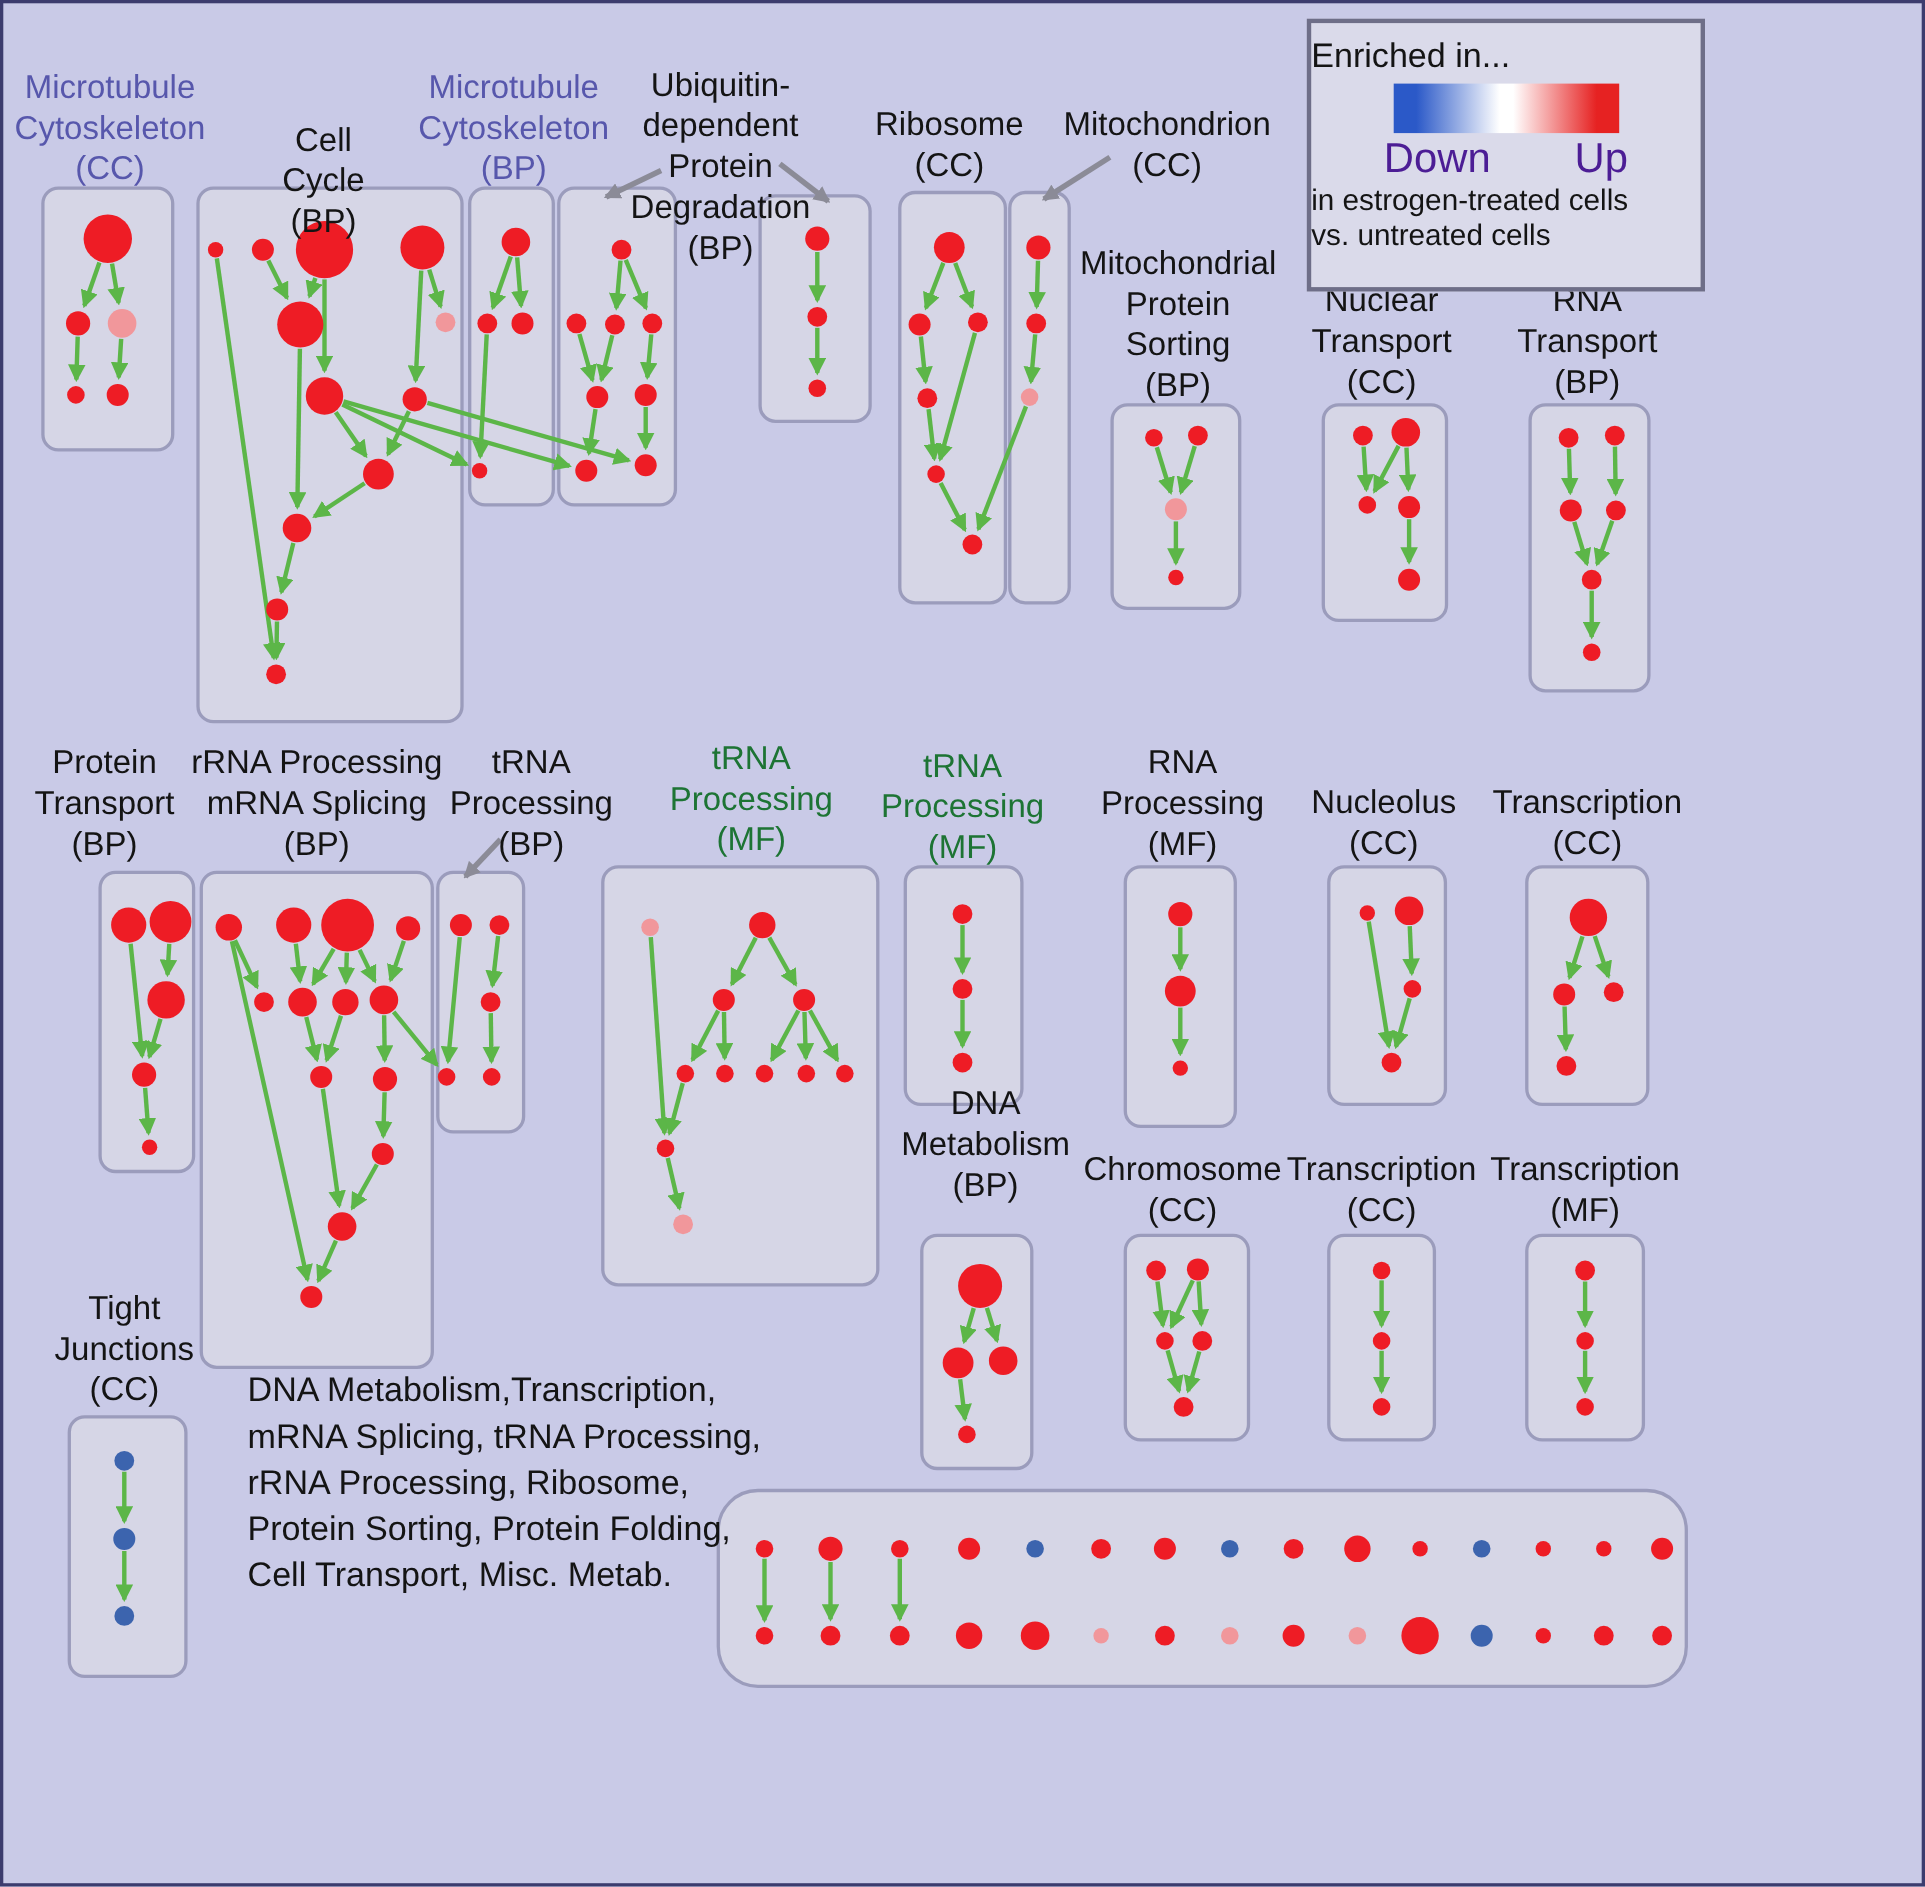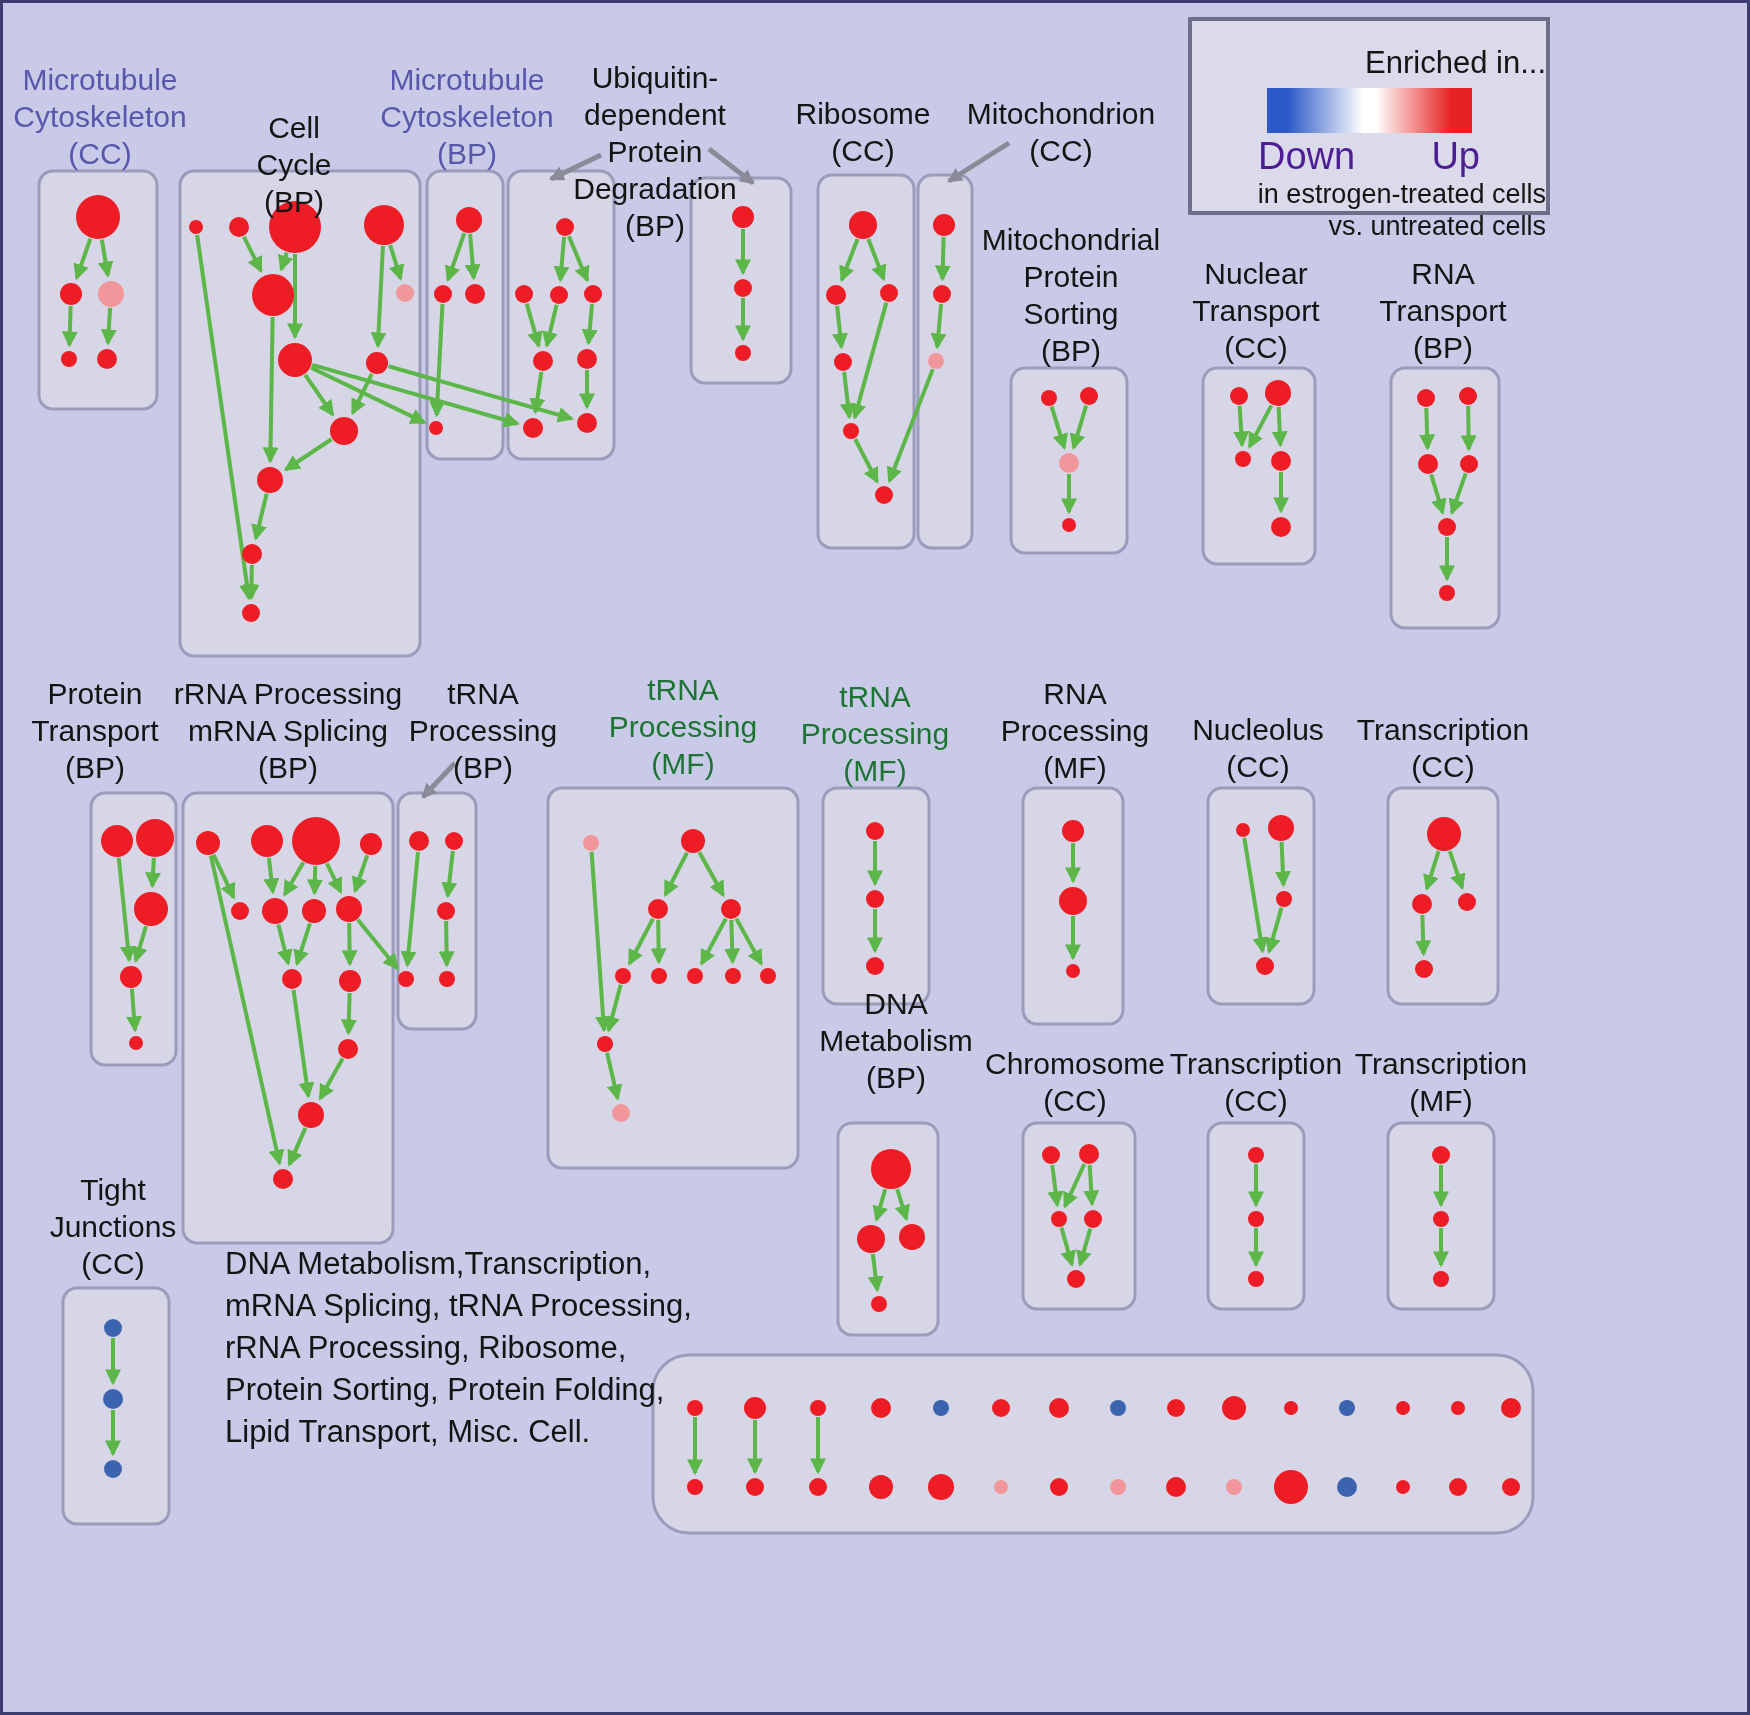"Enriched in..." .legend { height: 198px -> 248px; padding-top: 24px -> 12px; text-align: right -> left }
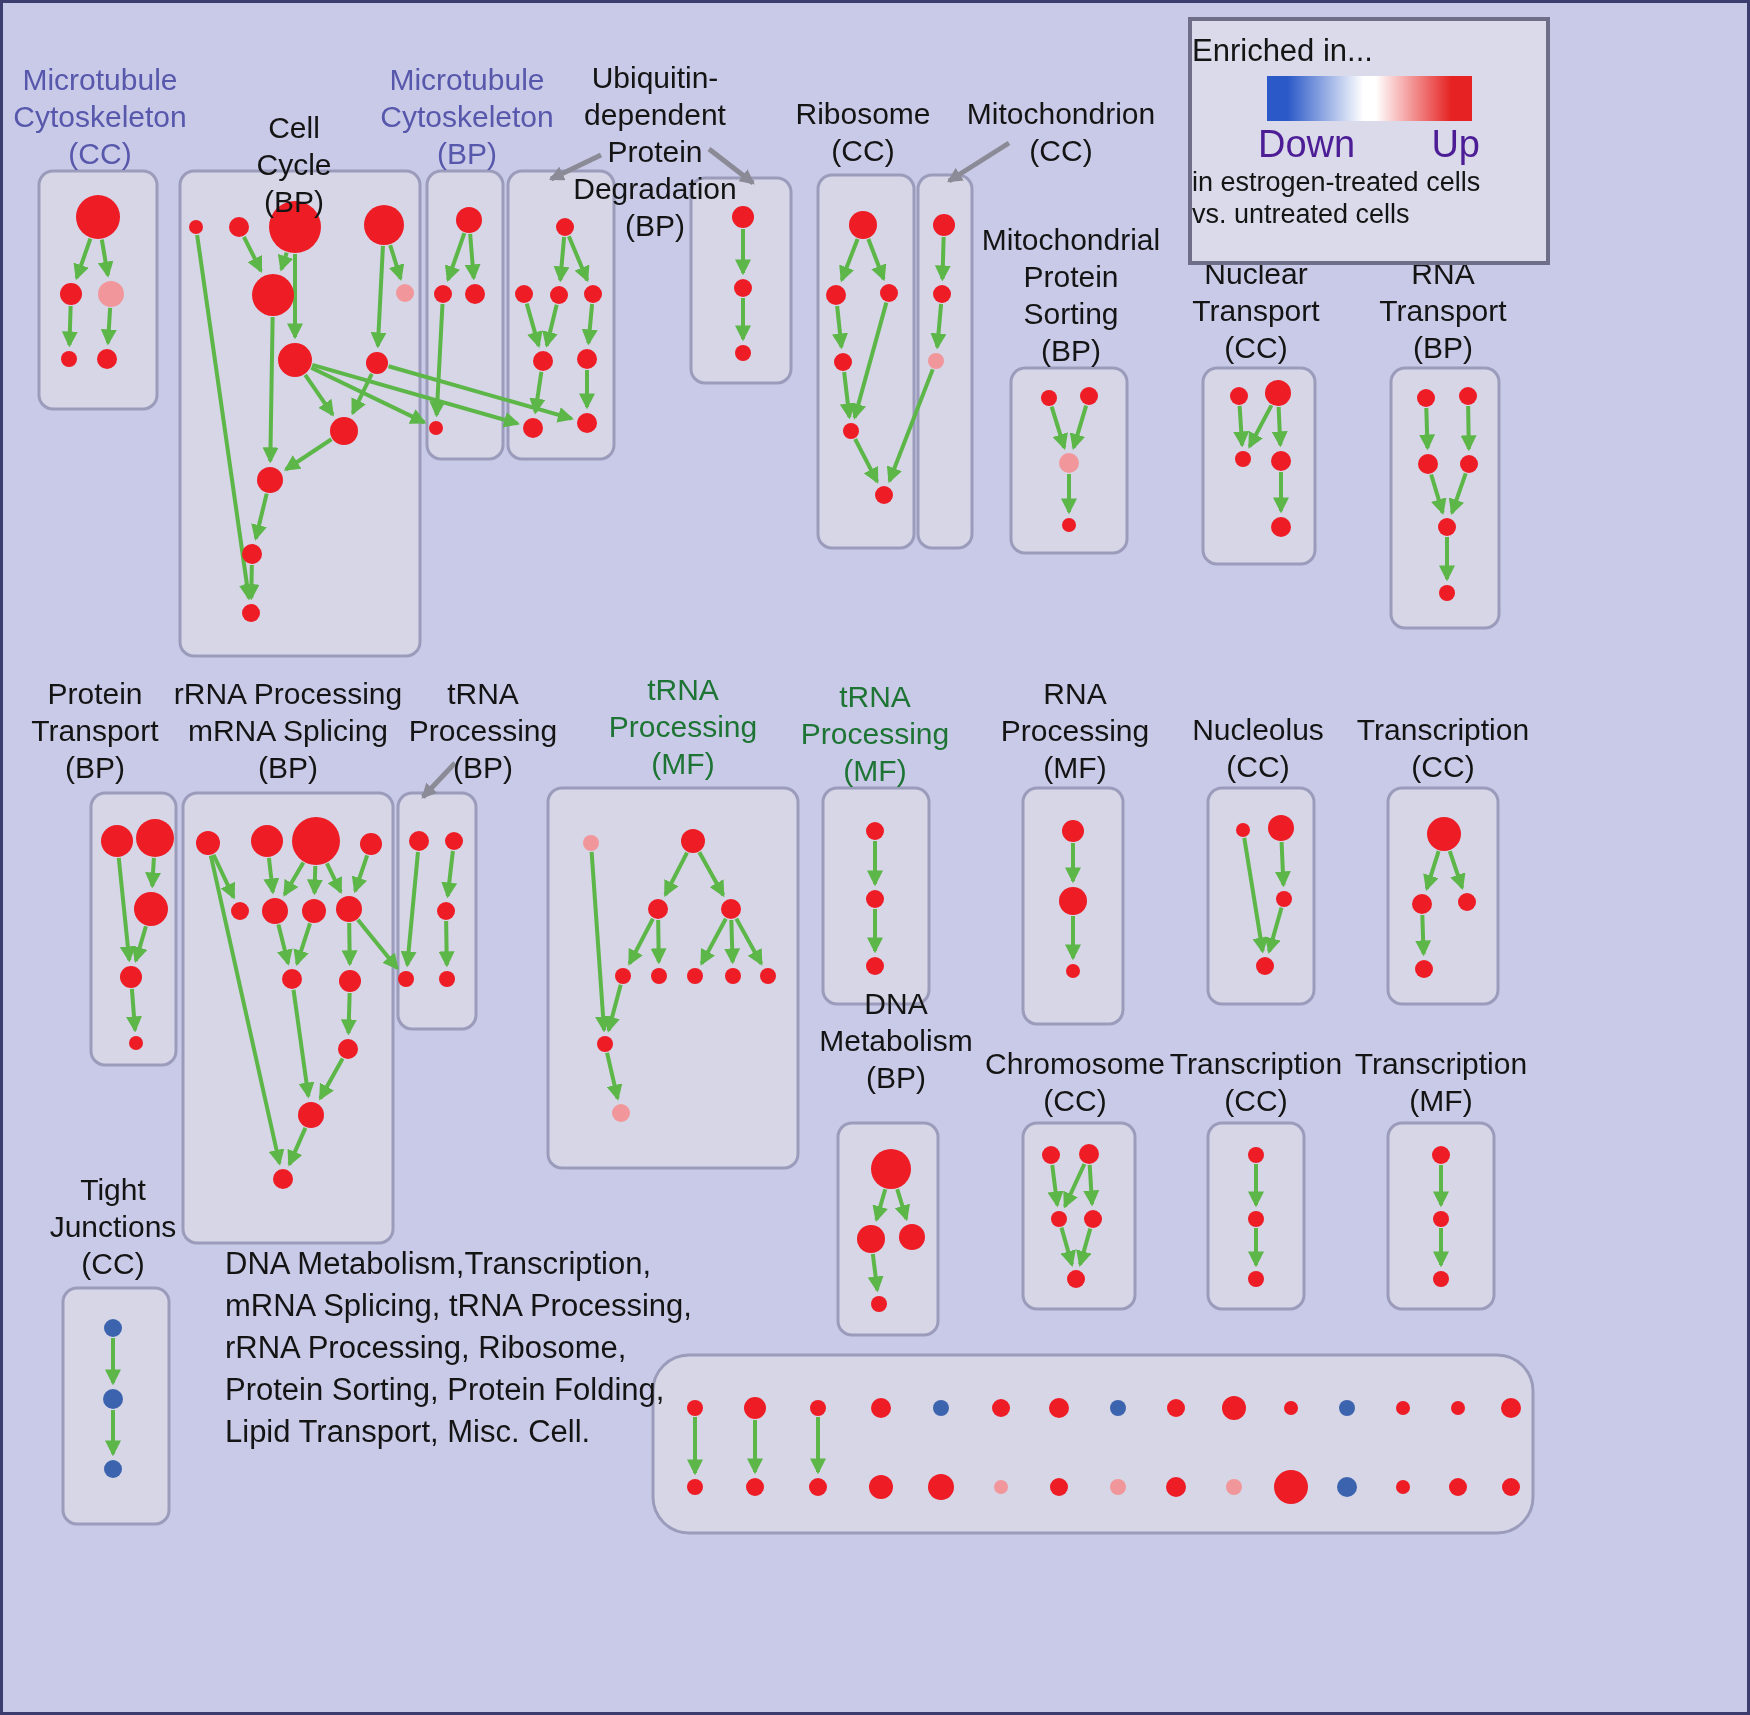"Lipid Transport, Misc. Cell." div { text: Lipid Transport, Misc. Cell -> Cell Transport, Misc. Metab }
